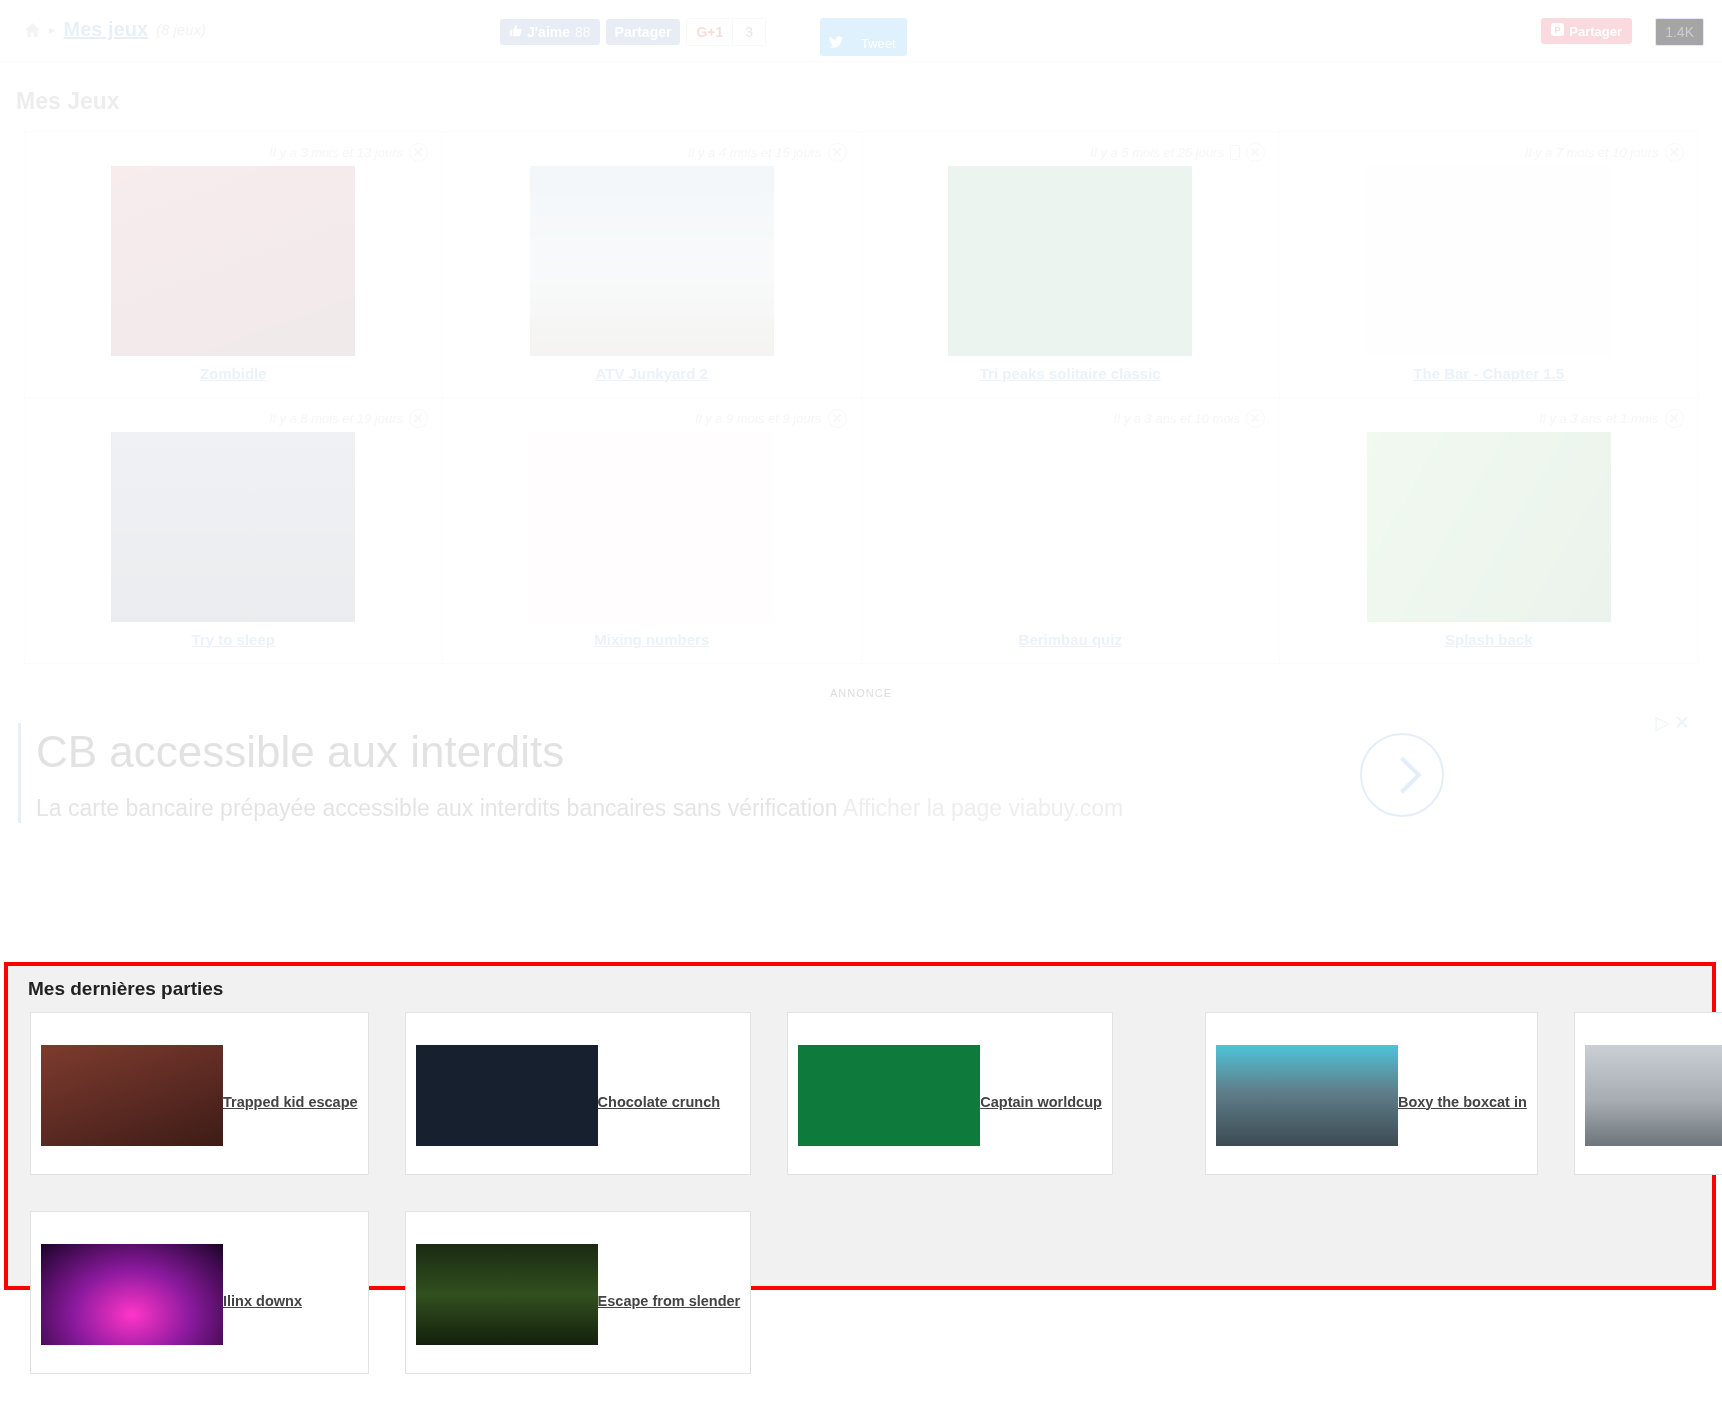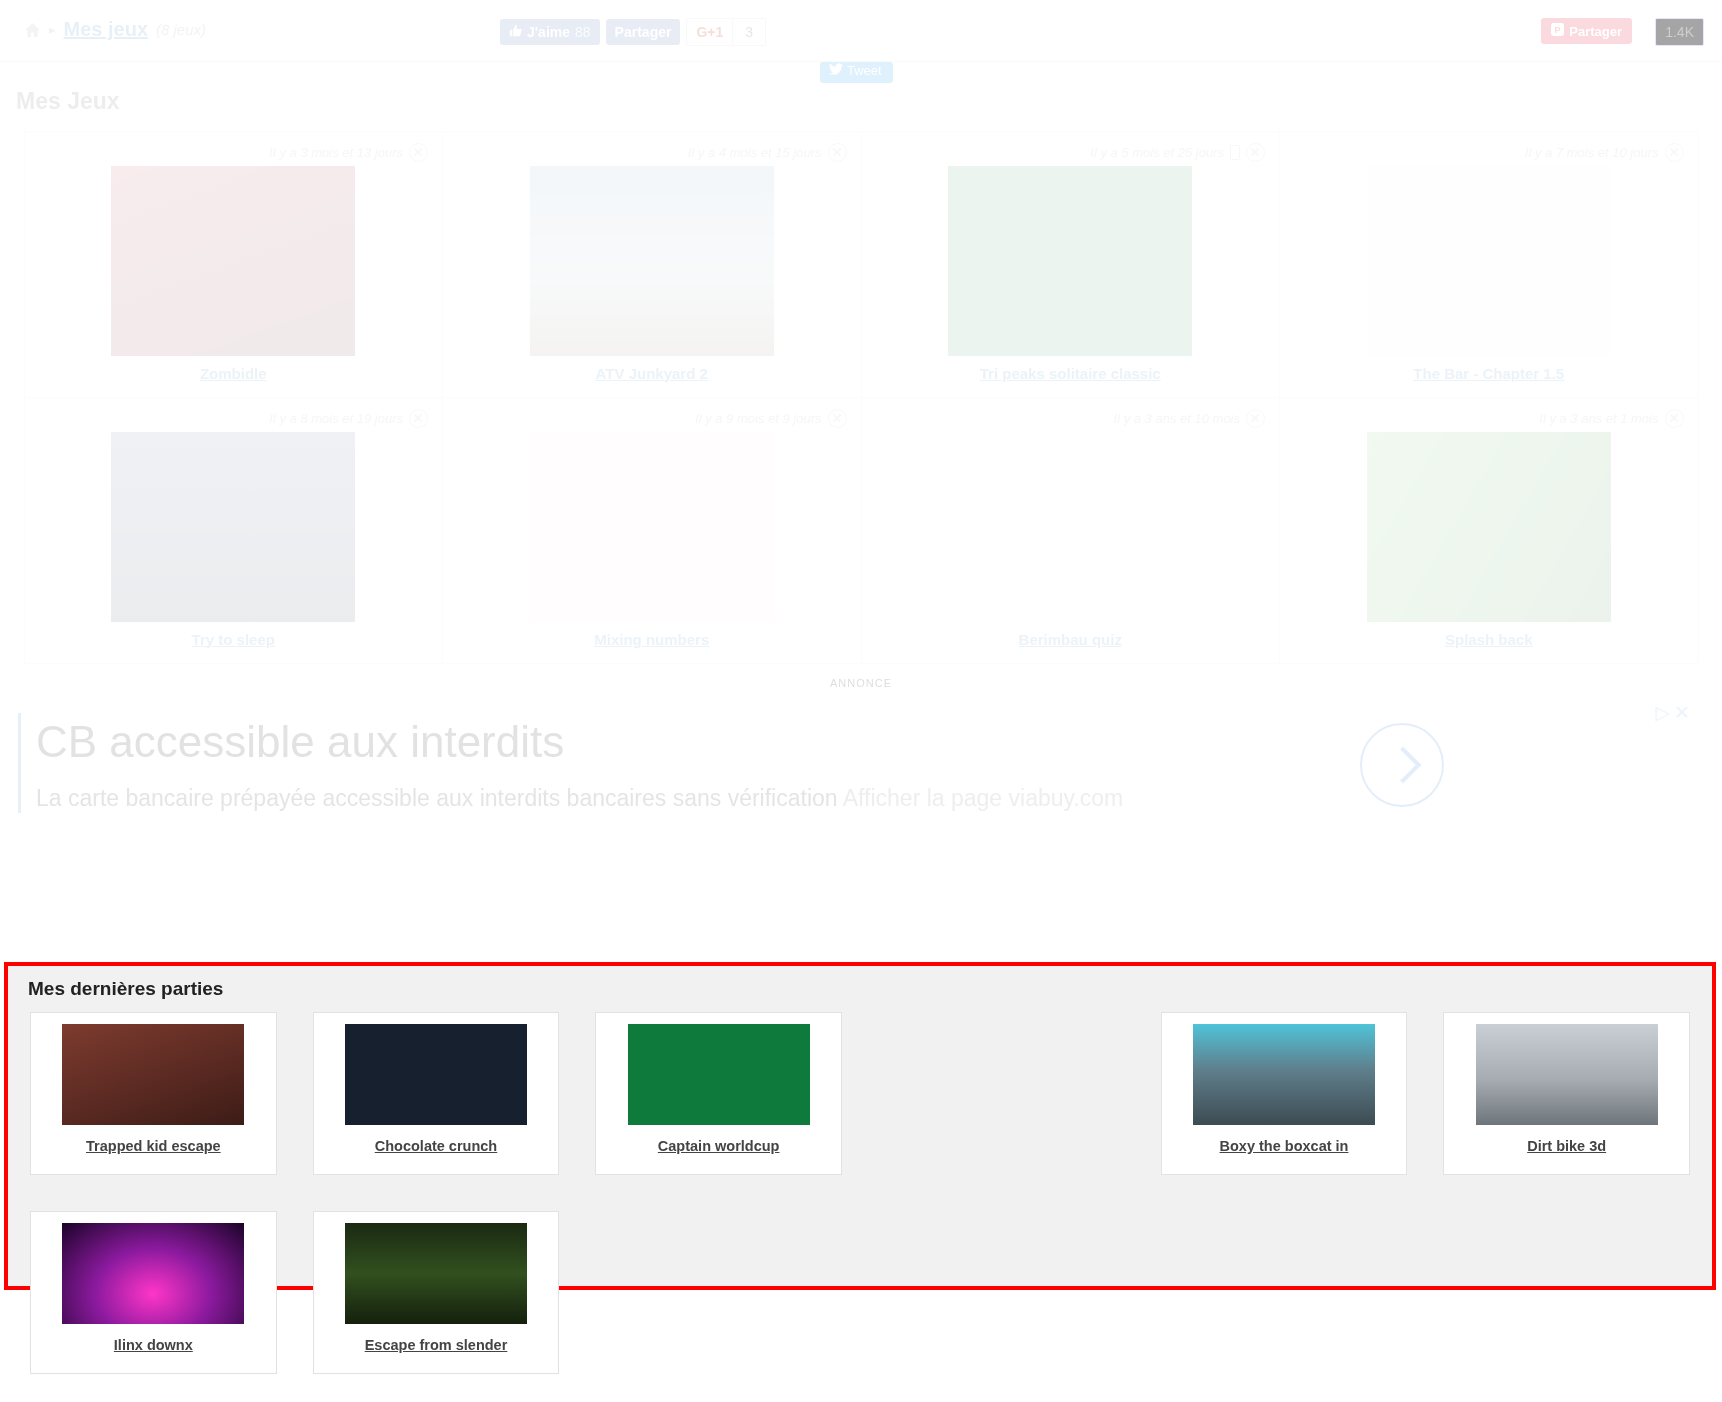"Tweet" .tweet { gap: 4px -> 18px; margin-top: 44px -> none; padding: 1px 11px 5px 9px -> 18px 11px 5px 9px }
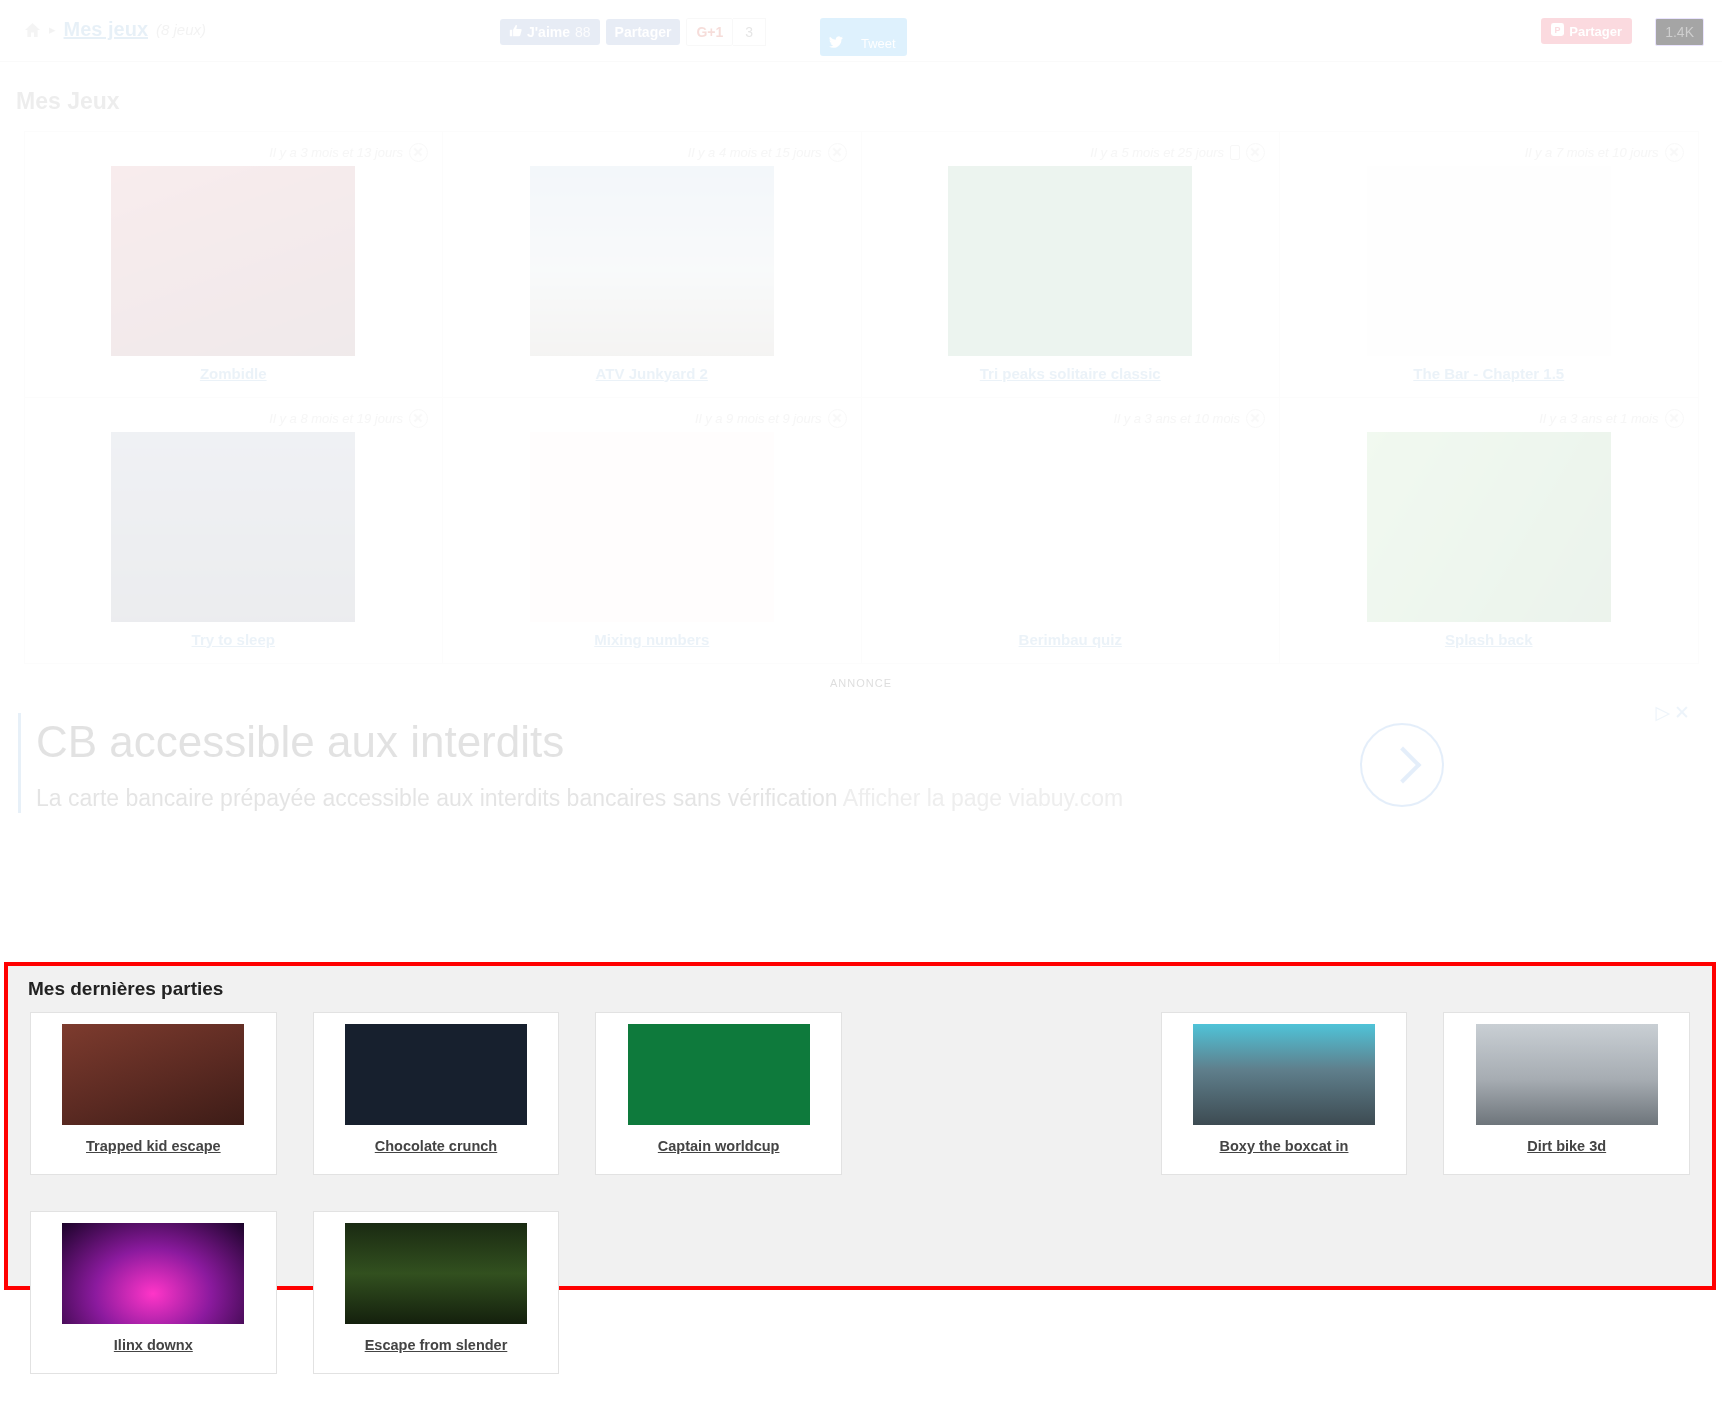"ANNONCE" .ad-wrap { margin-top: 14px -> 24px }
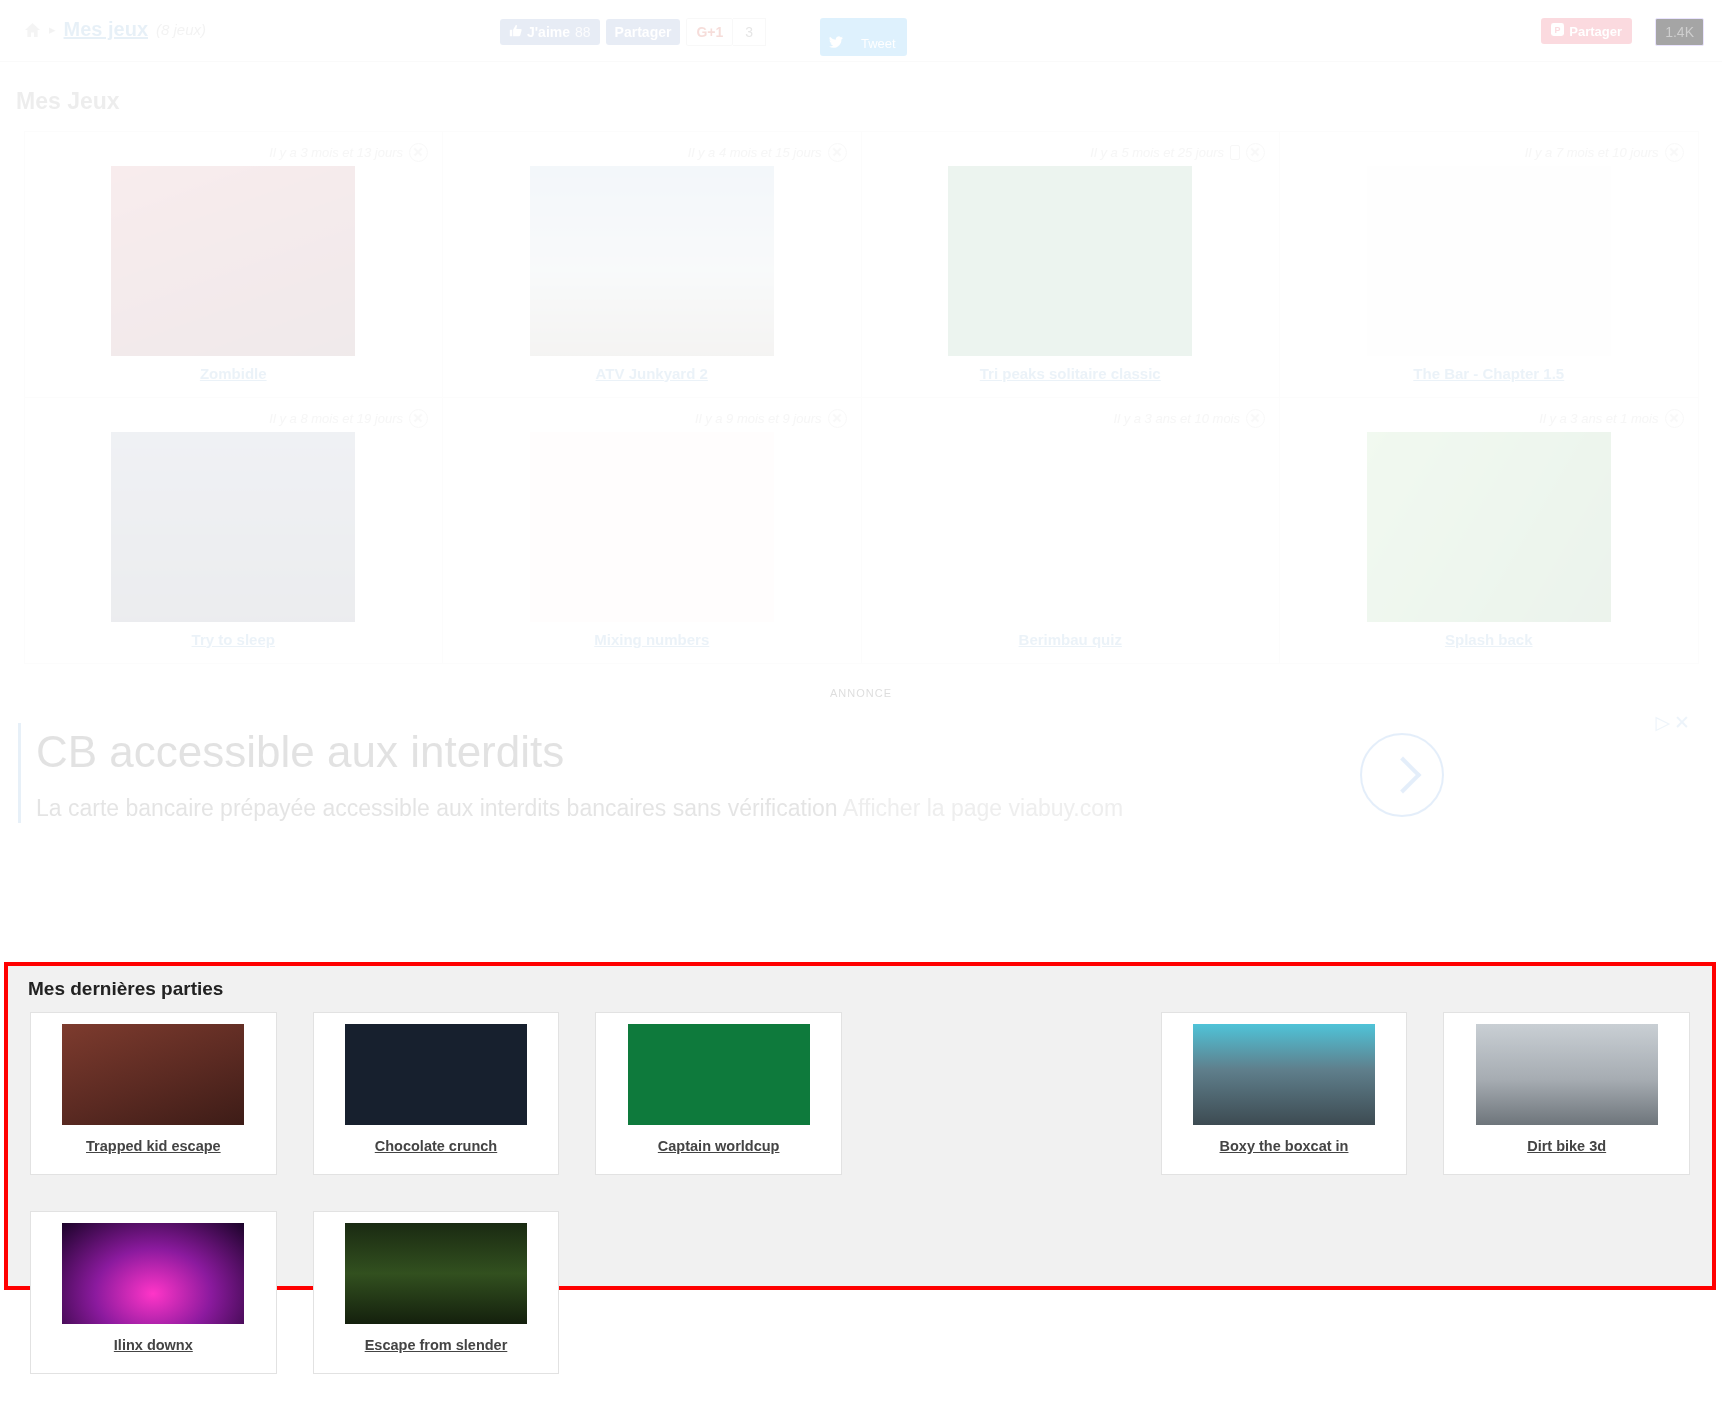"Trapped kid escape" .rcard { flex-direction: column -> row }
